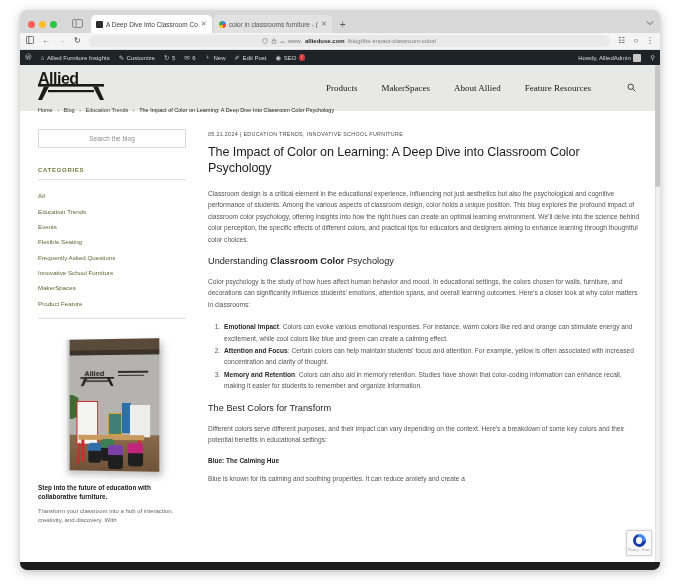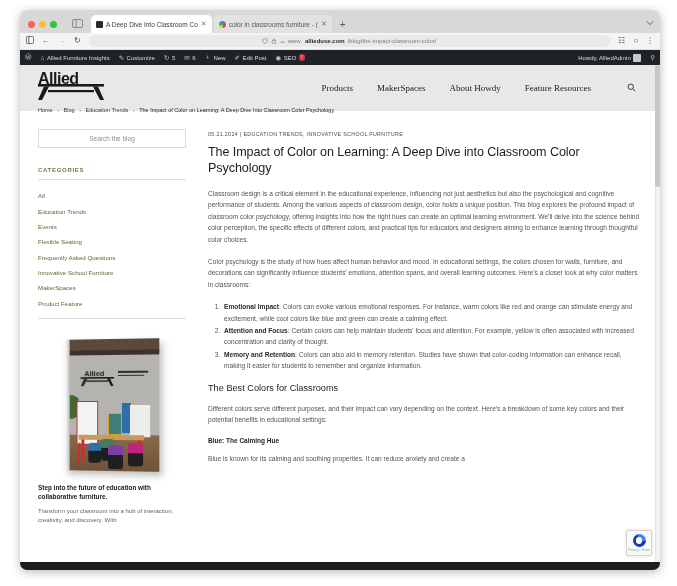"About Howdy" span.nav-link { text: Howdy -> Allied }
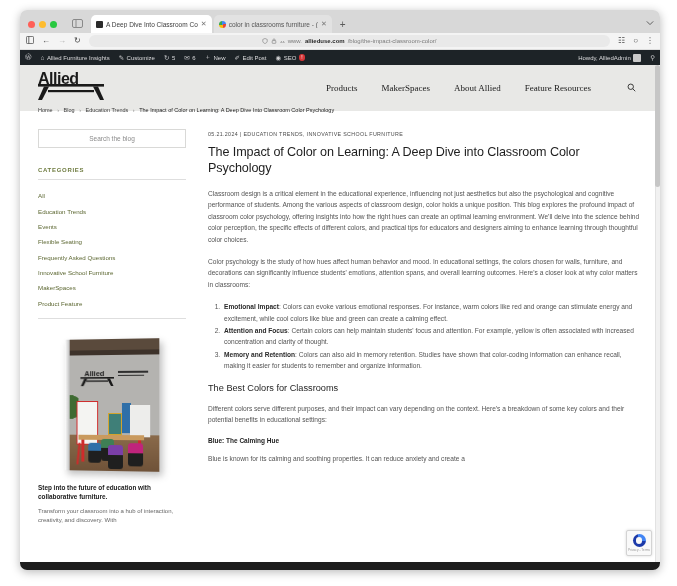"Understanding Classroom Color Psychology" h2.section-h { html: none -> <h2> <span>Understanding </span><b>Classroom Color</b><span> Psychology</span> </h2> }
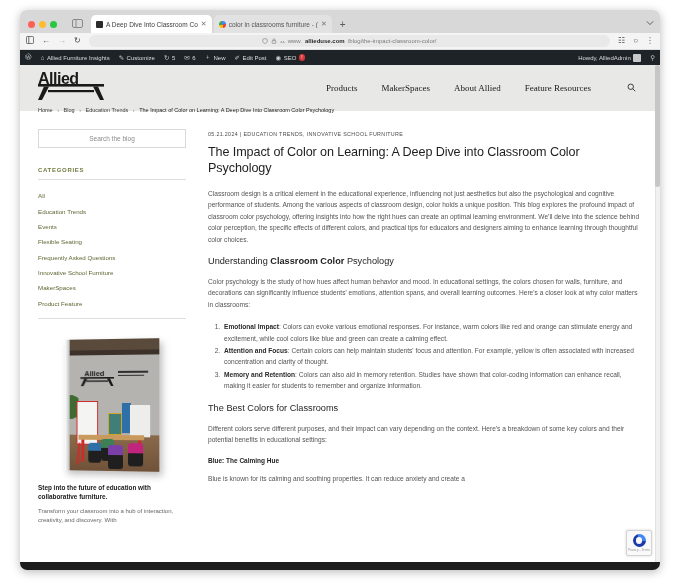"The Best Colors for Classrooms" h2.section-h { text: Classrooms -> Transform }
